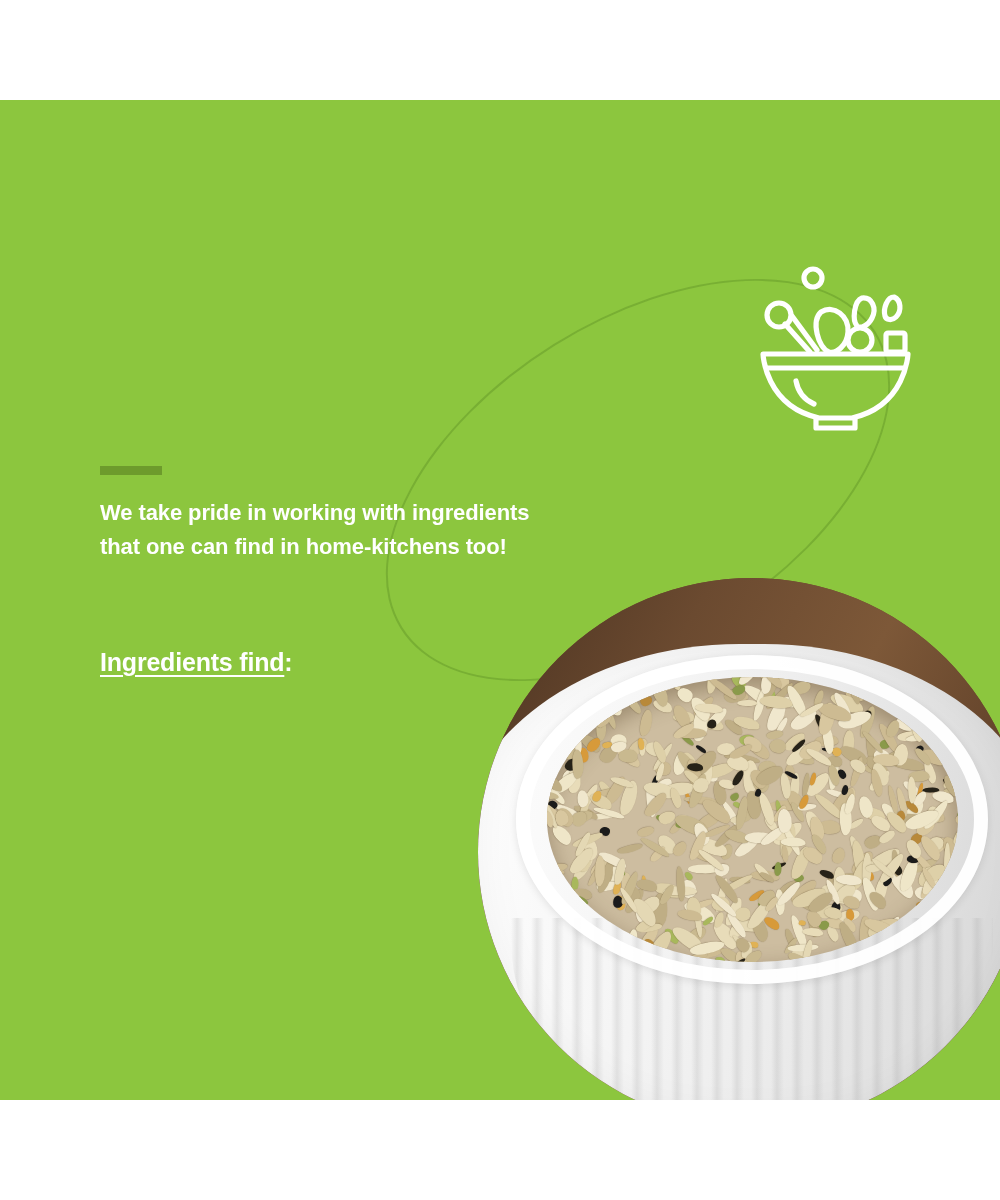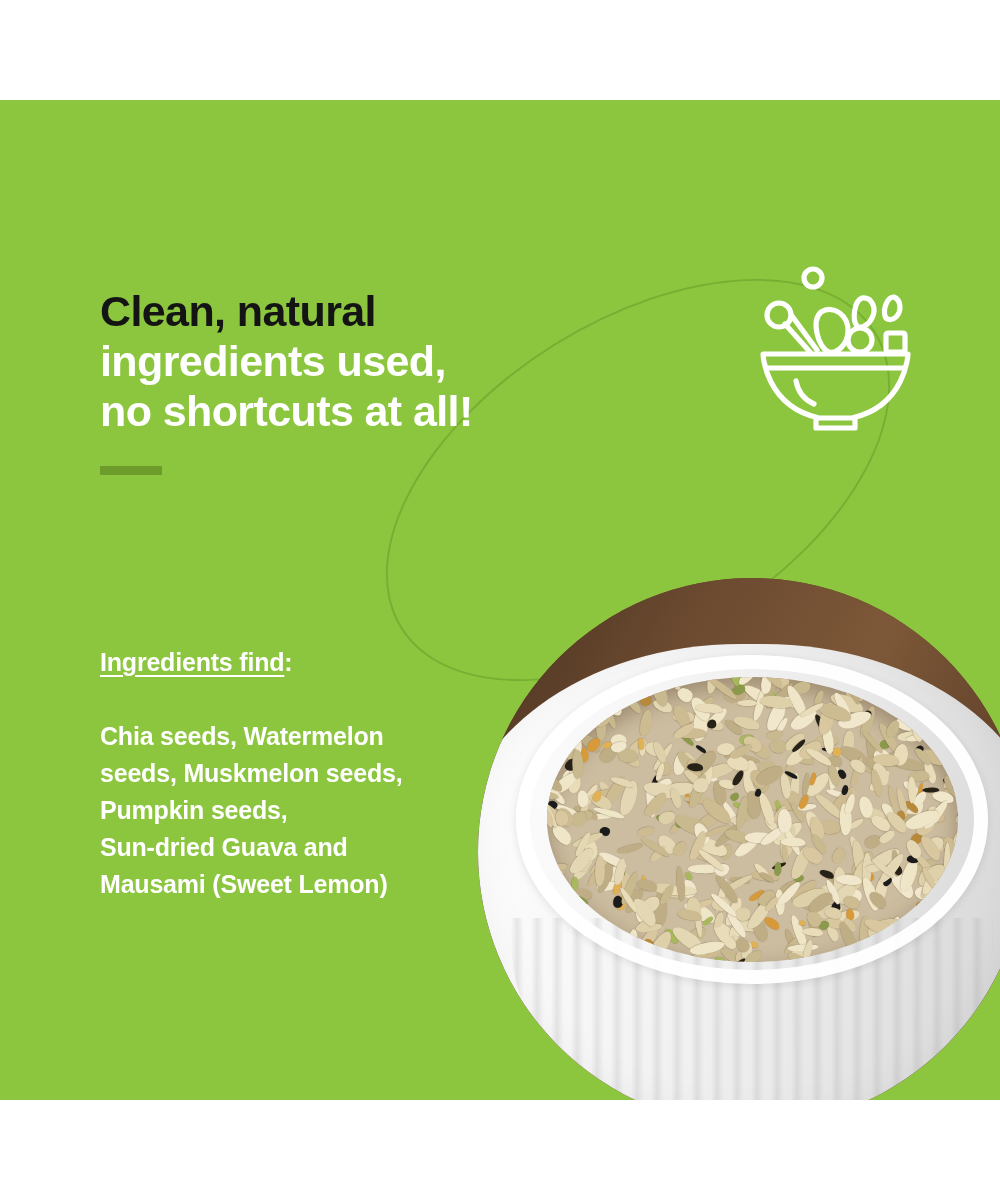"Clean, natural" div.headline { html: <div> <span>Clean, natural</span> <span>ingredients used,</span> <span>no shortcuts at all!</span> </div> -> none }
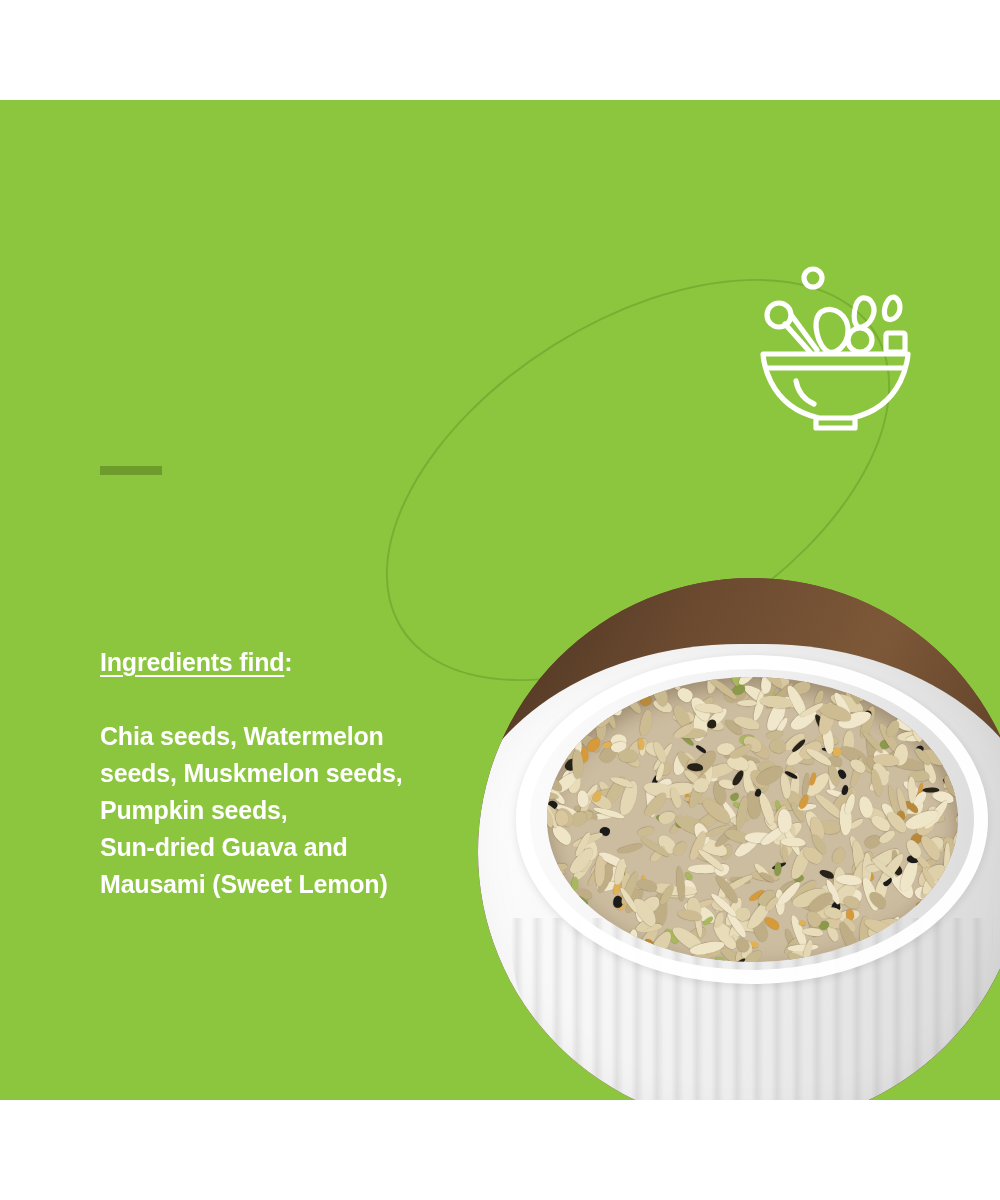"We take pride in working" span.sl { html: none -> <span>We take pride in working with ingredients</span> }
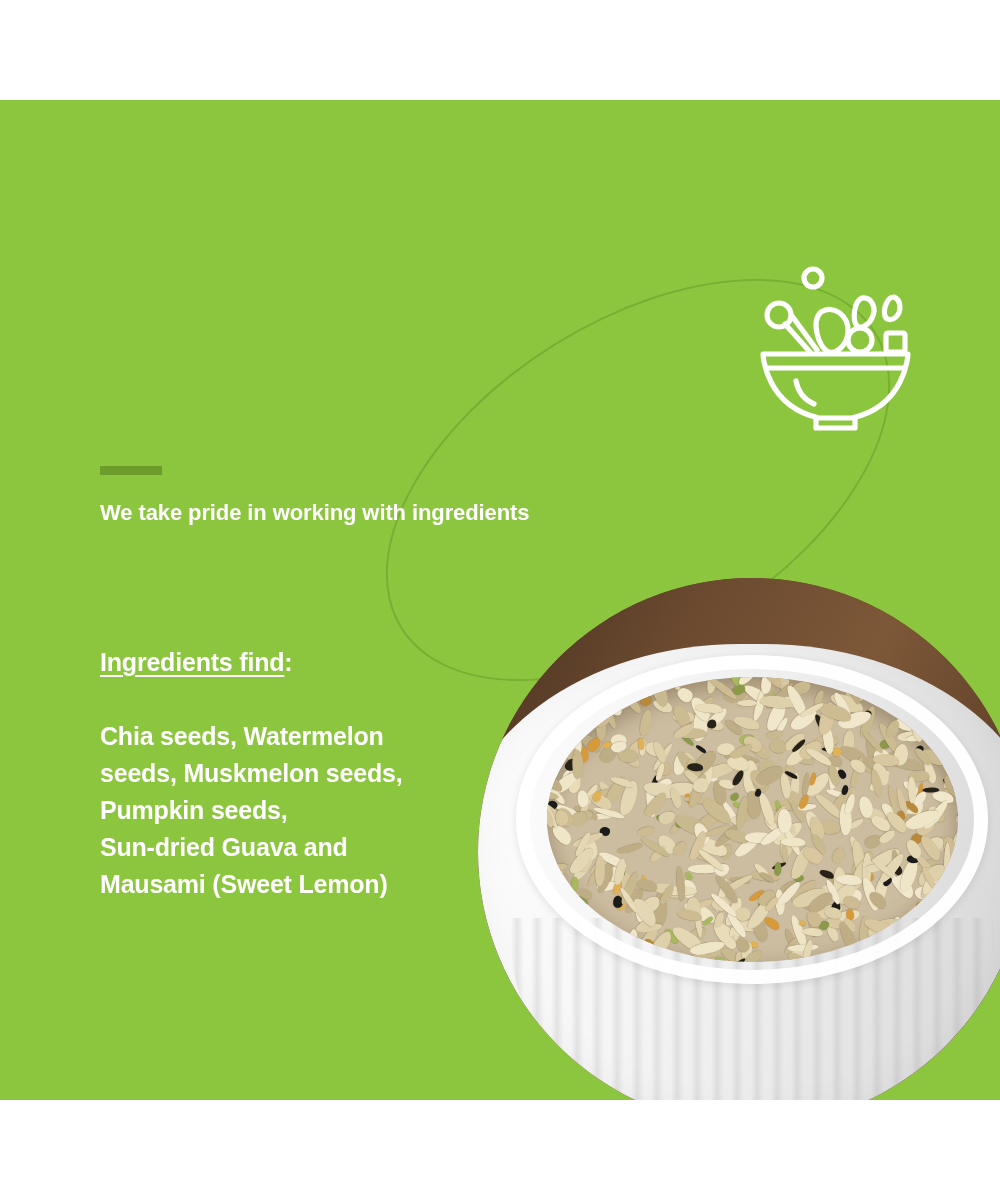"that one can find in" span.sl { html: none -> <span>that one can find in home-kitchens too!</span> }
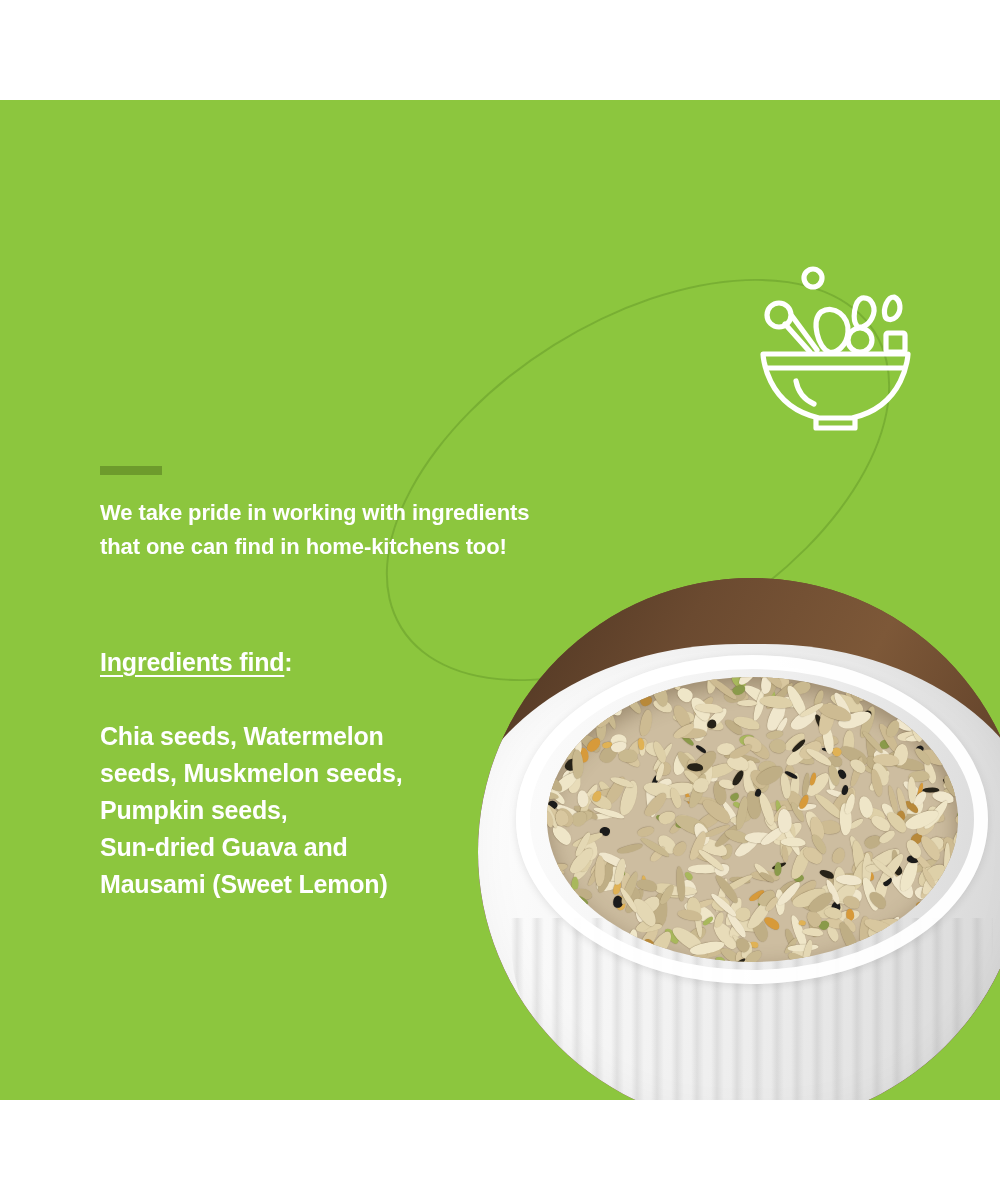"Chia seeds, Watermelon" div.ing-list { html: <div> <span>Chia seeds, Watermelon</span> <span>seeds, Muskmelon seeds,</span> <span>Pumpkin seeds,</span> <span>Sun-dried Guava and</span> <span>Mausami (Sweet Lemon)</span> </div> -> none }
